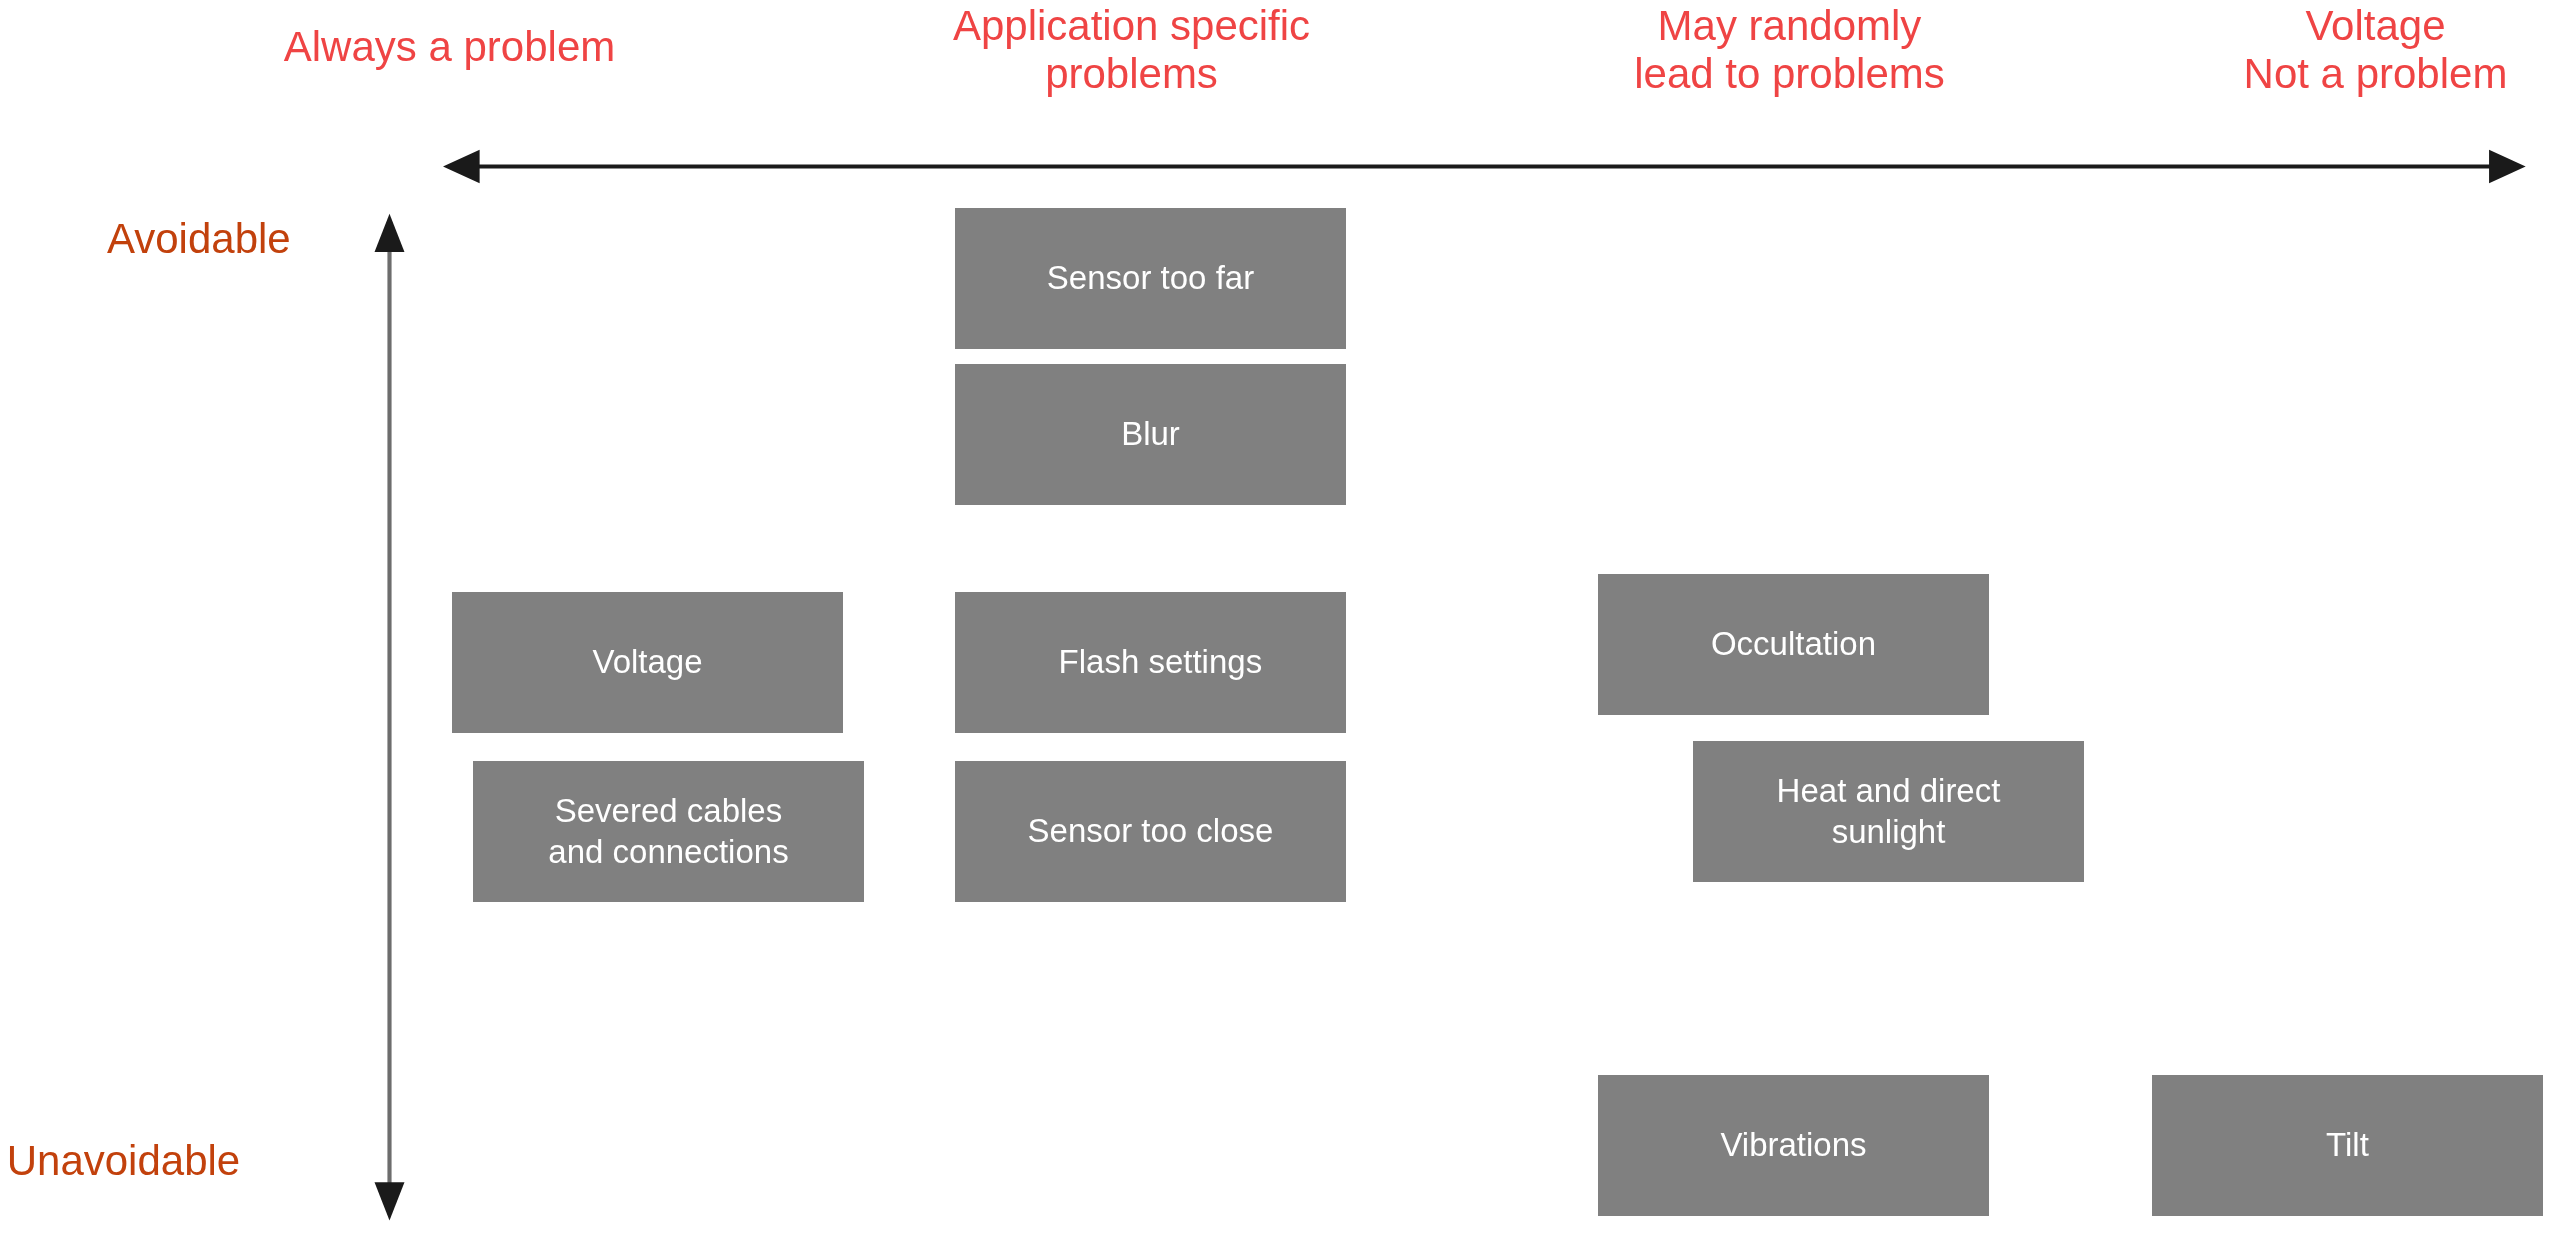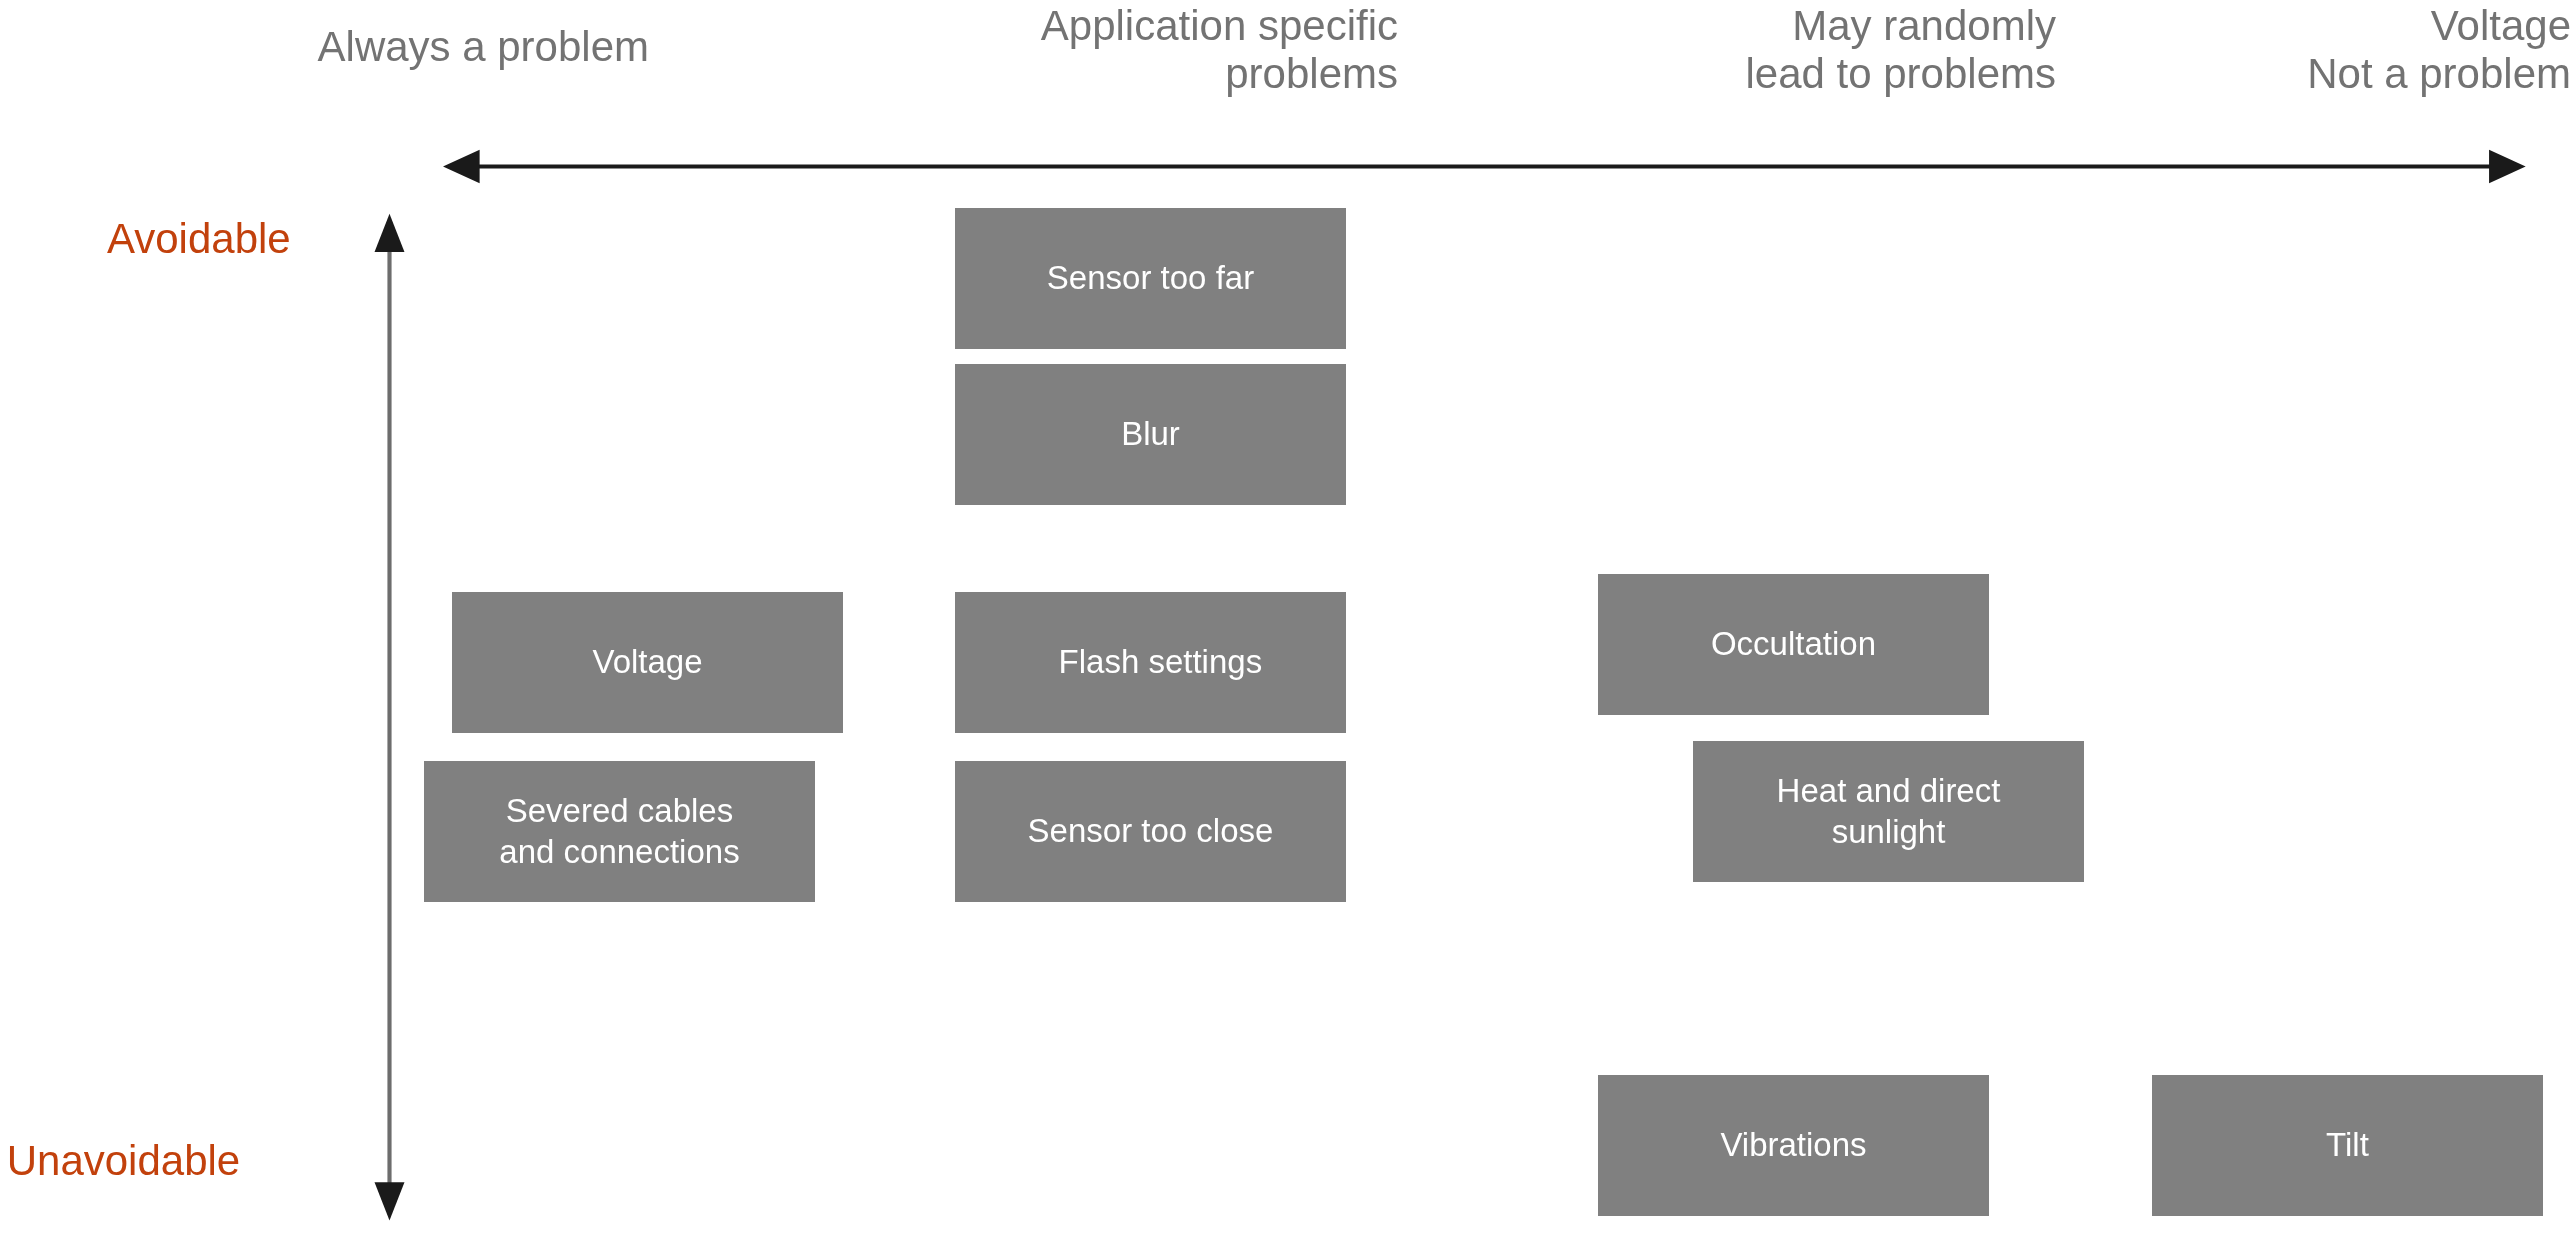"Always a problem" .col-header { color: #737373 -> #ef4444; text-align: right -> center }
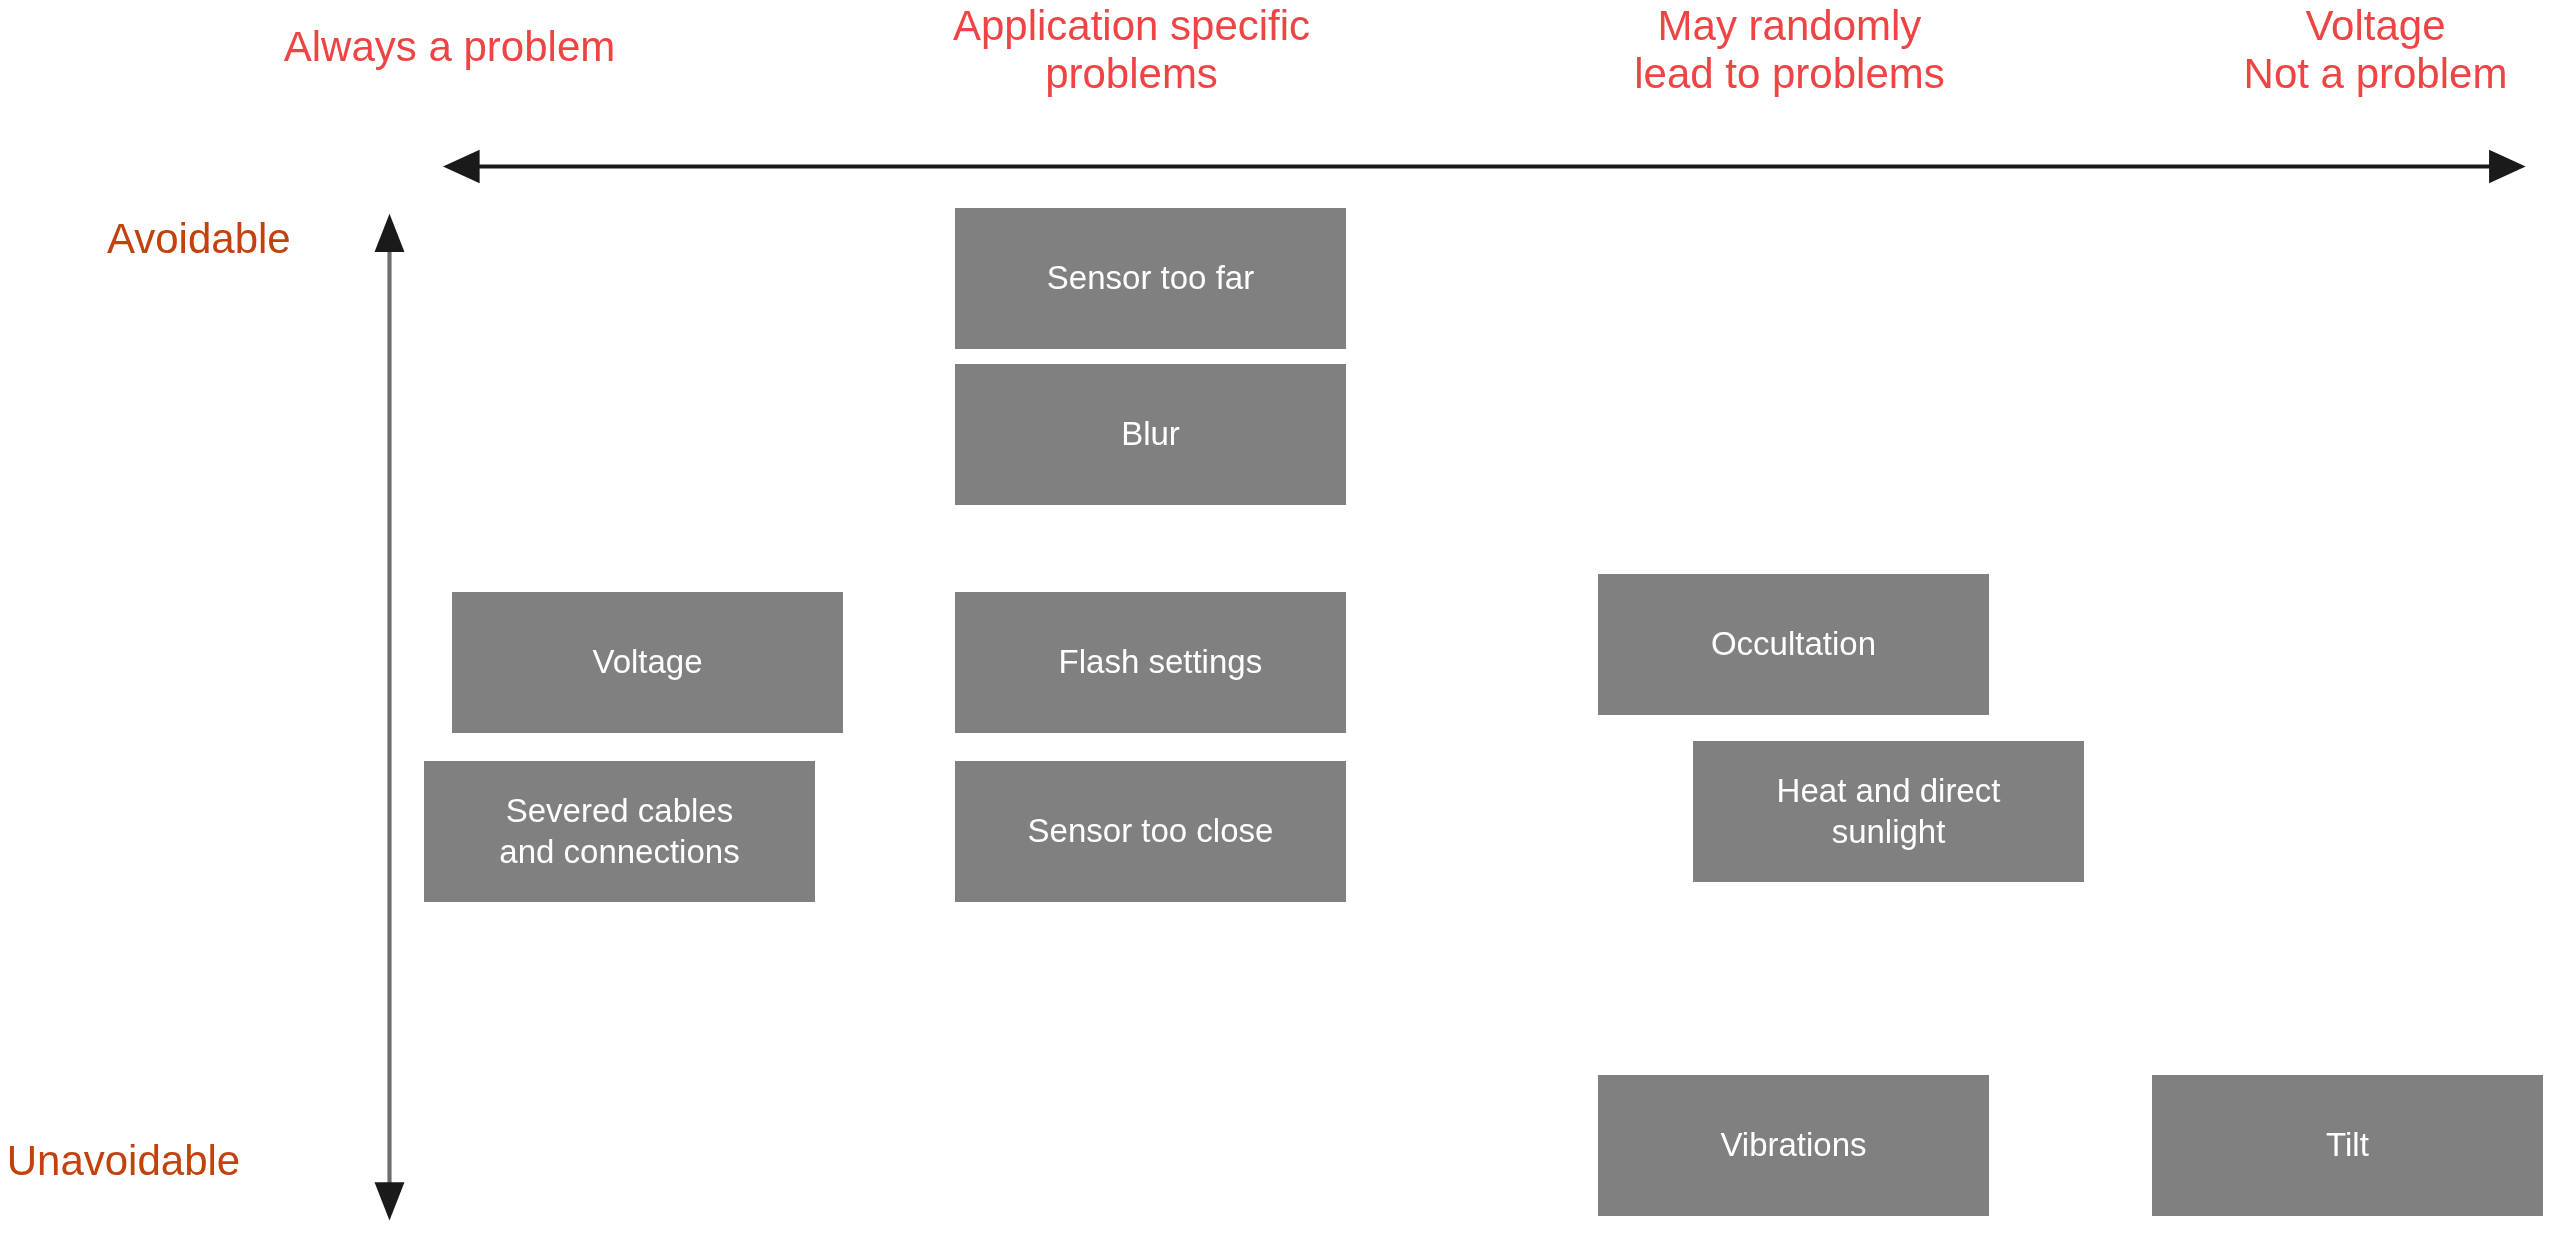"Severed cables" div.box { left: 424px -> 473px }
